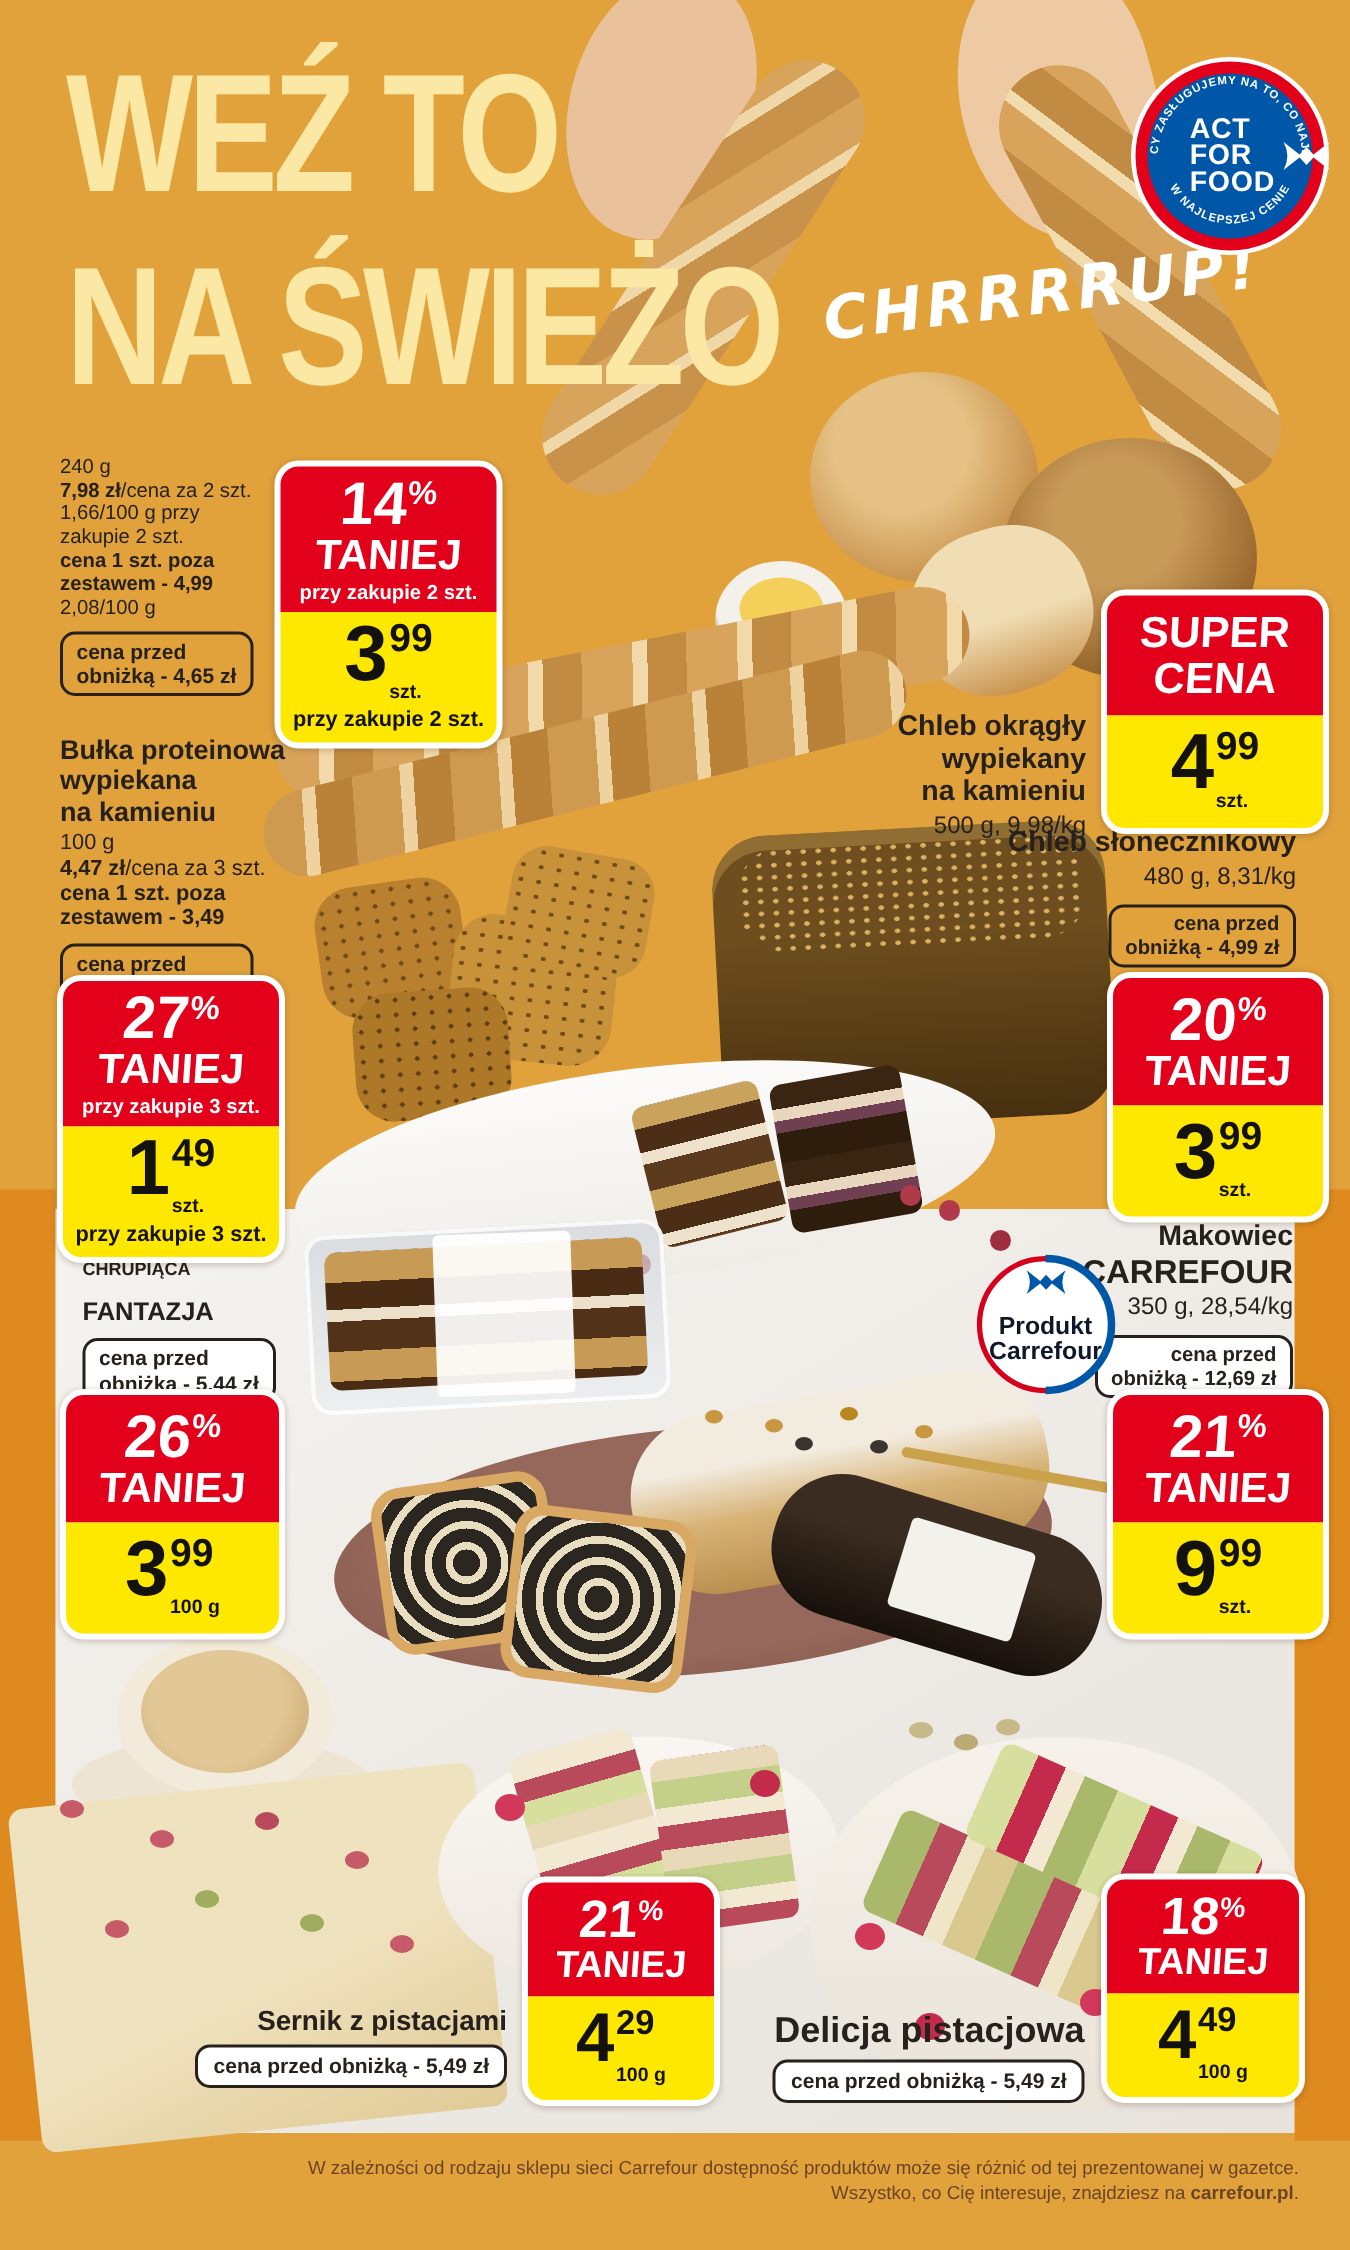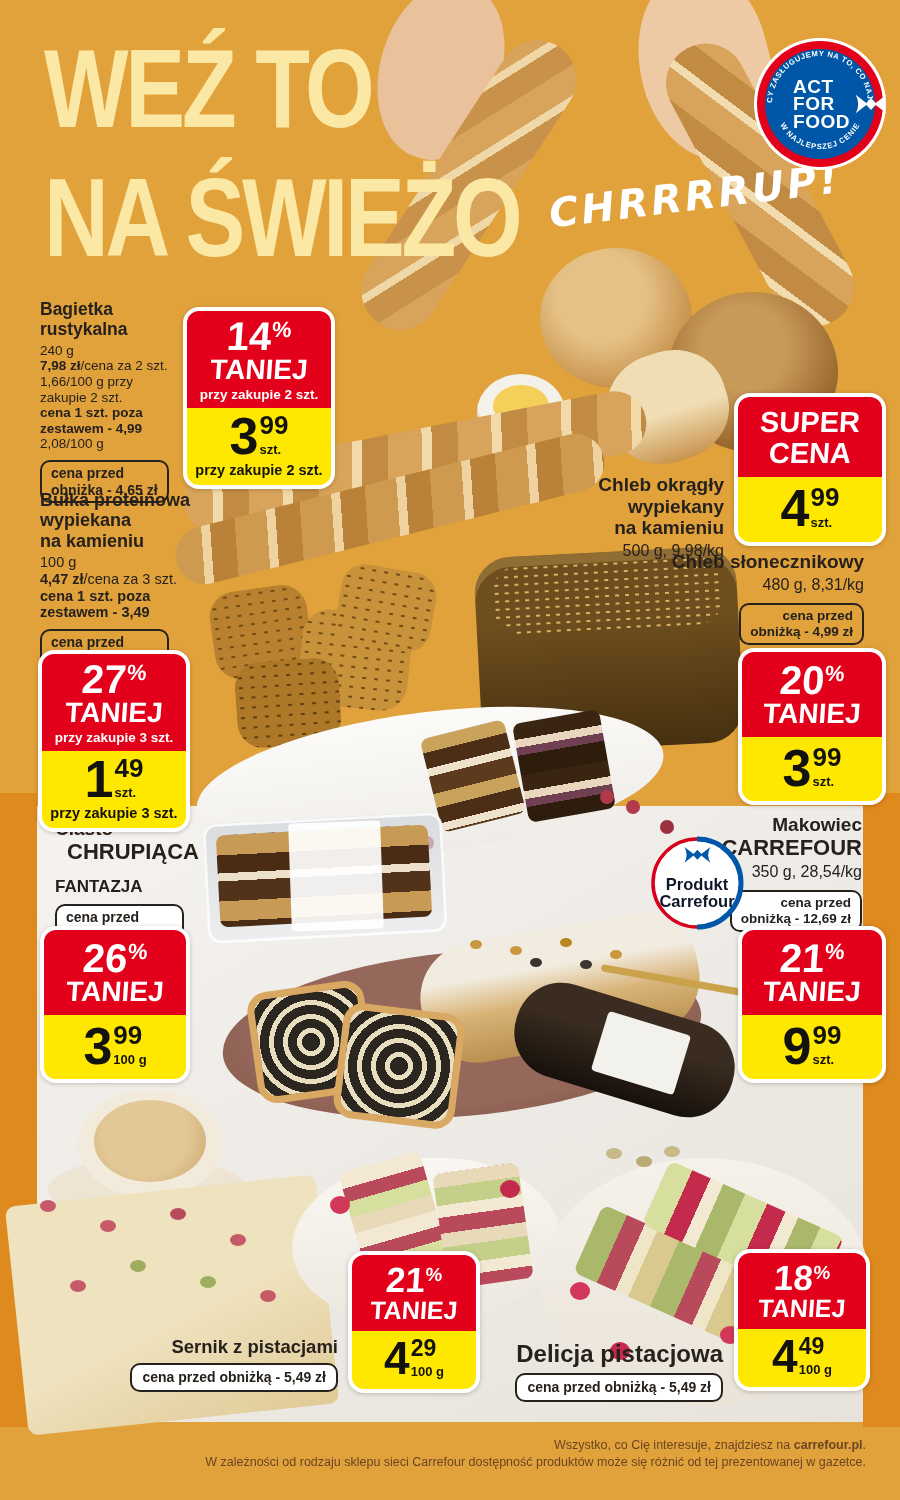"Bagietka" div.nm { html: <div> <div>Bagietka</div> <div>rustykalna</div> </div> -> none }
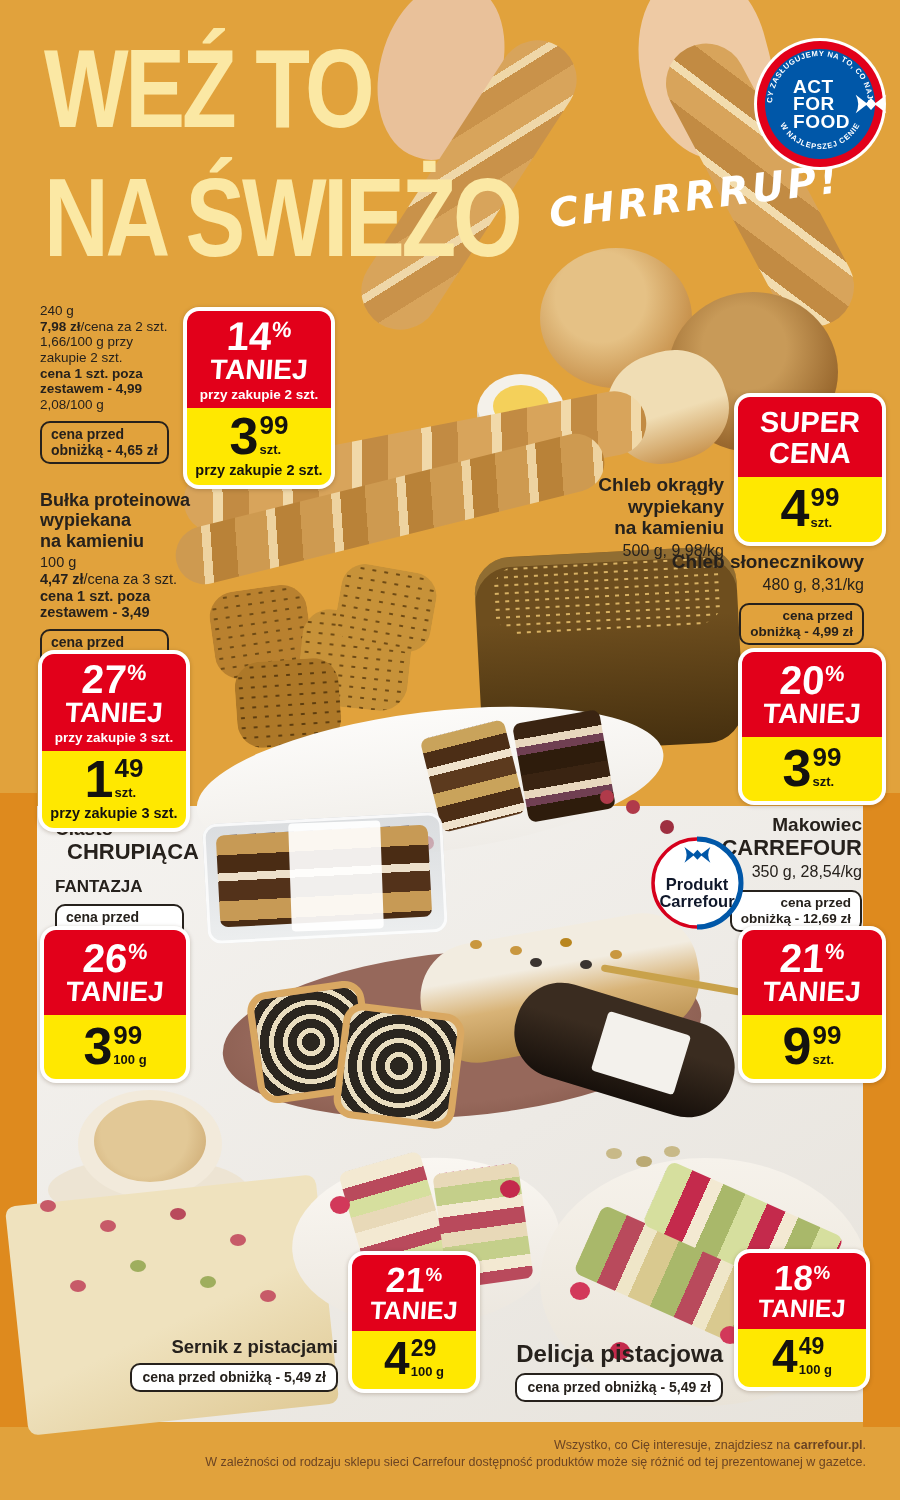"szt." .b-unit { margin-top: 6px -> 17px }
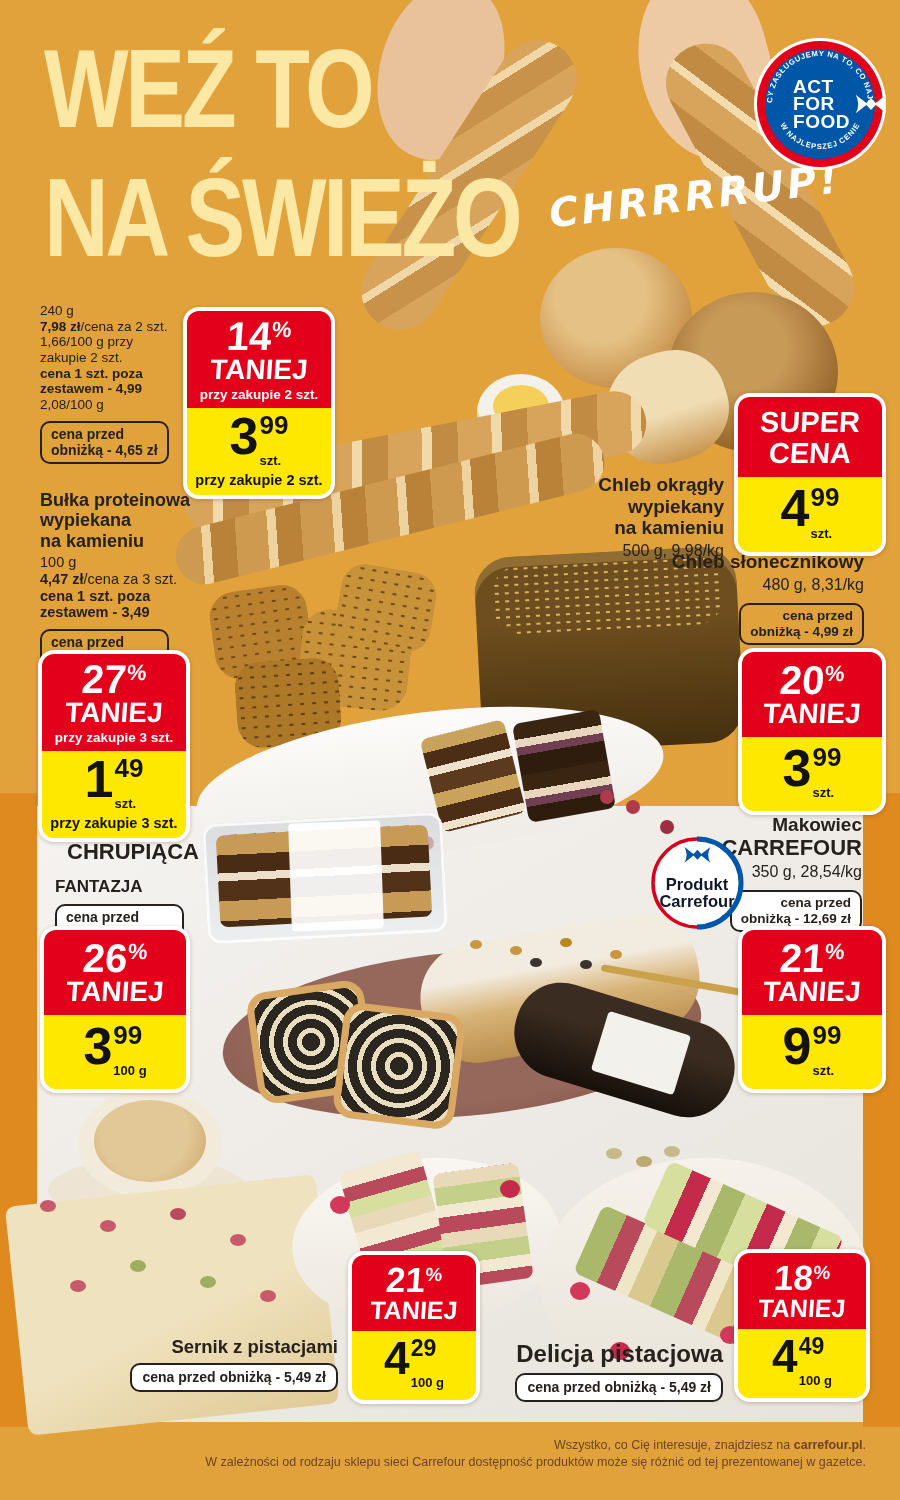"CHRUPIĄCA" div.nm { font-size: 22px -> 12px; margin-left: 12px -> none }
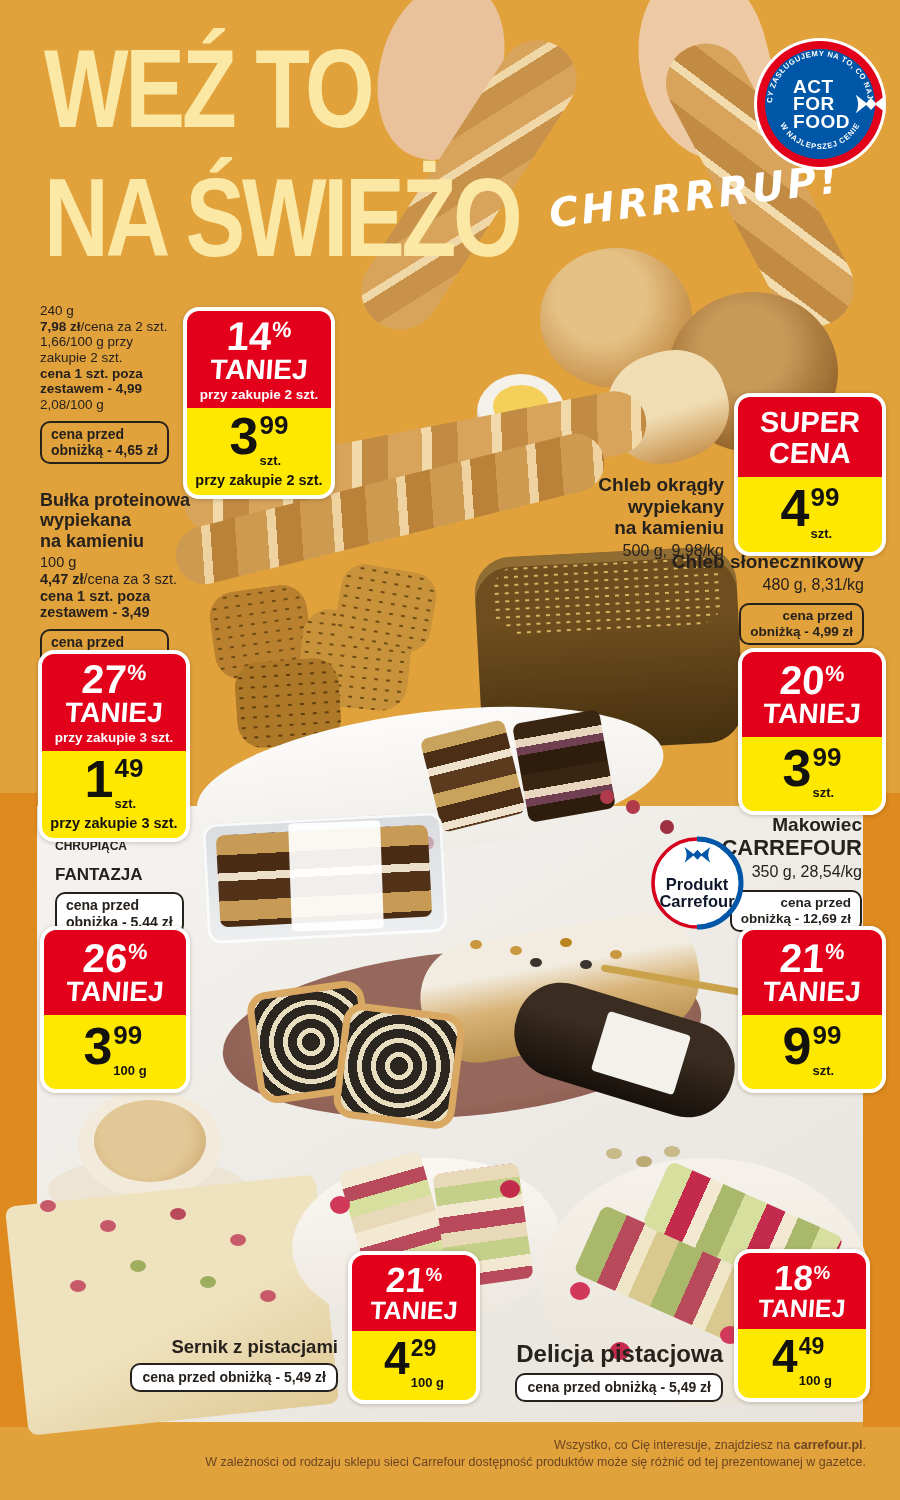"Wszystko, co Cię interesuje, znajdziesz" div { order: before "W zależności od rodzaju sklepu" -> after "W zależności od rodzaju sklepu" }
